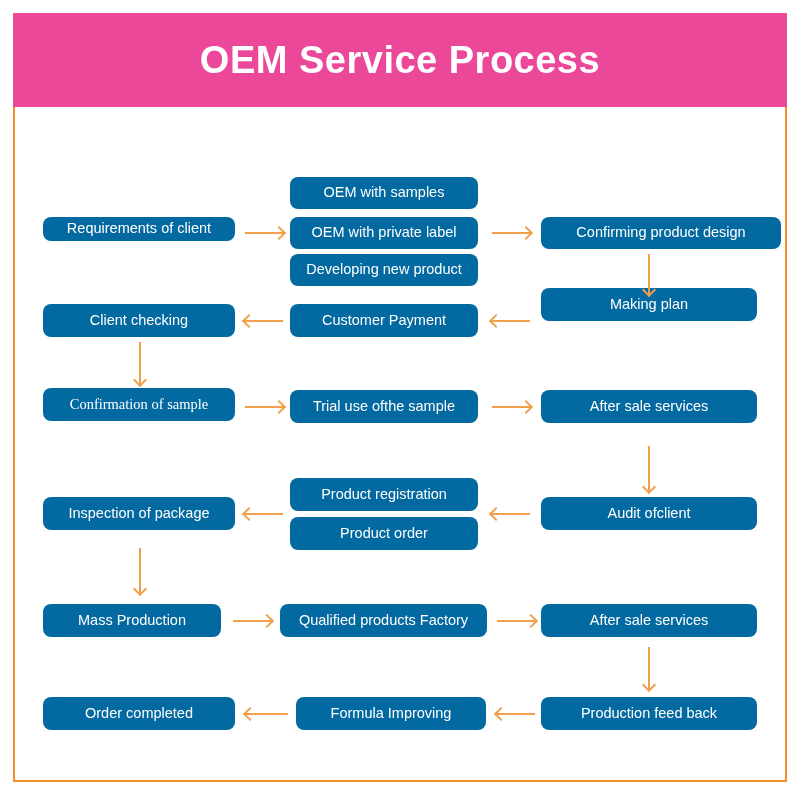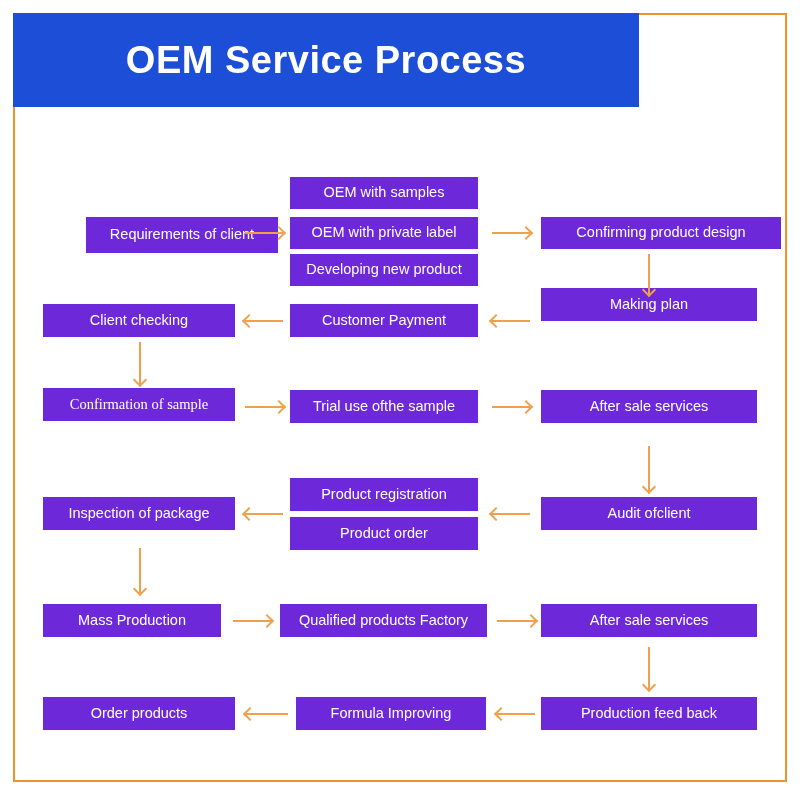"OEM Service Process" #banner { background: #1d4ed8 -> #ec4899; width: 626px -> 774px }
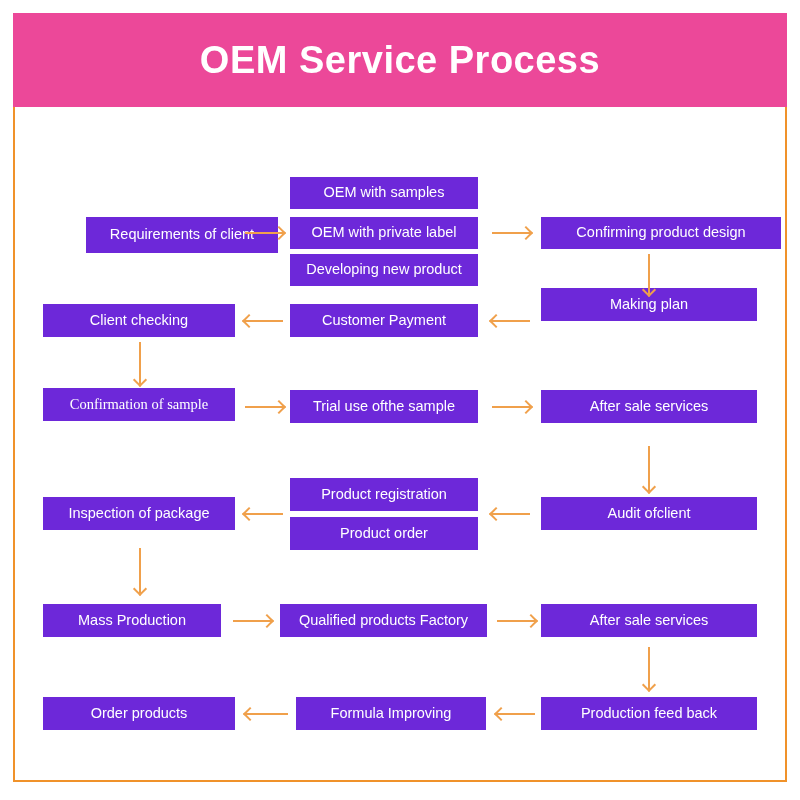"OEM with samples" .node { background: #6d28d9 -> #0369a1; border-radius: none -> 8px }
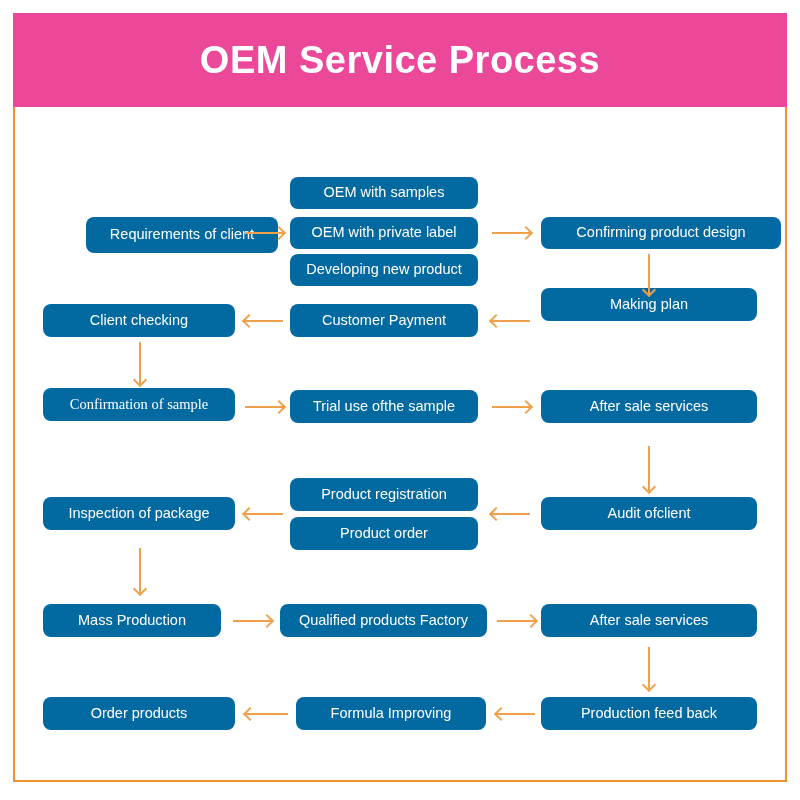"Requirements of client" div.node { height: 36px -> 24px; margin-left: 43px -> none }
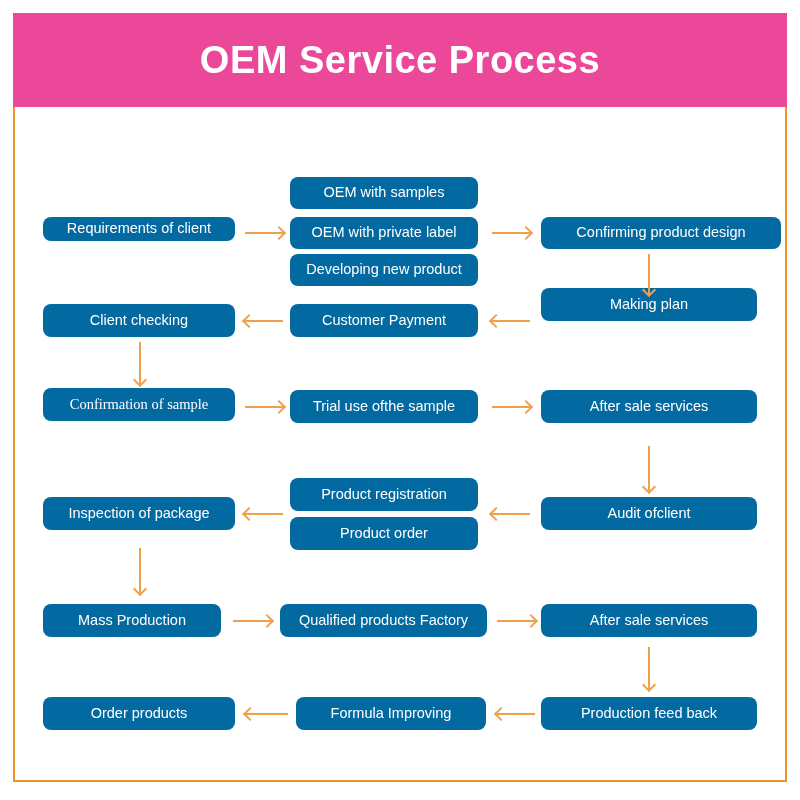"Order products" div.node { text: products -> completed }
